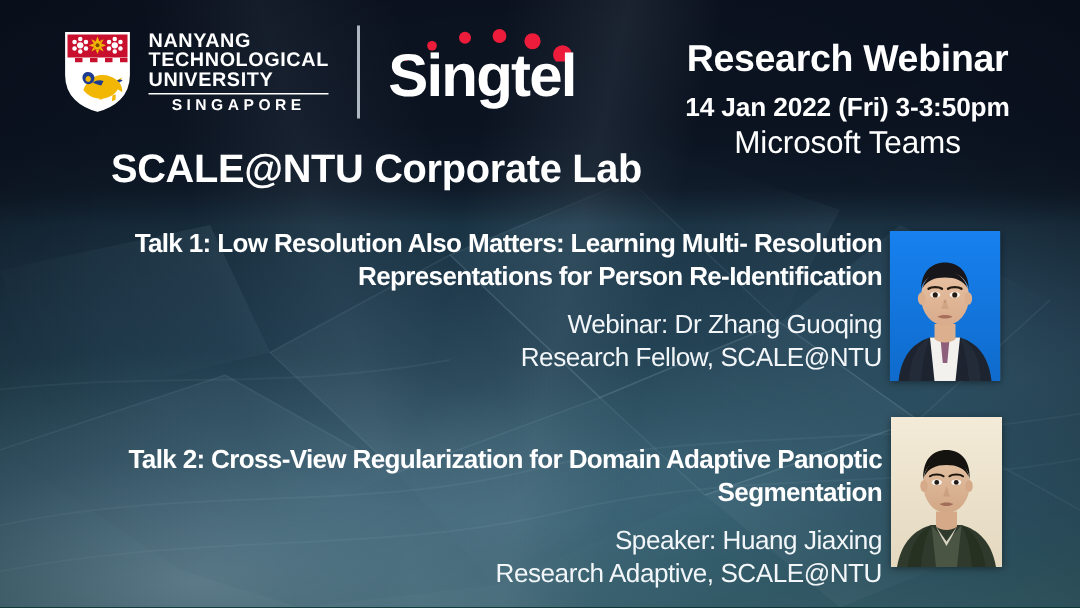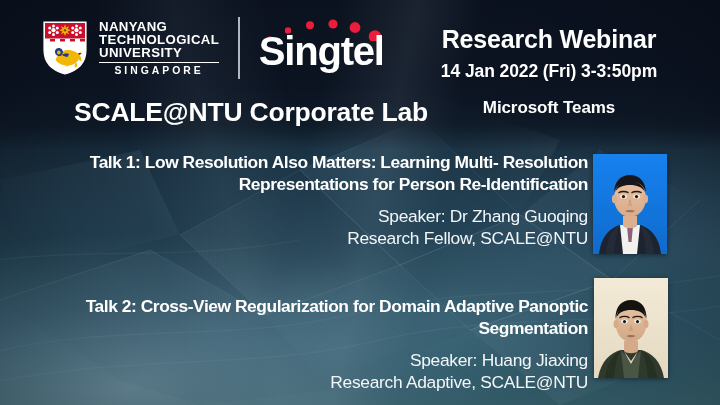"Research Webinar" .event-block { right: 16px -> 0px }
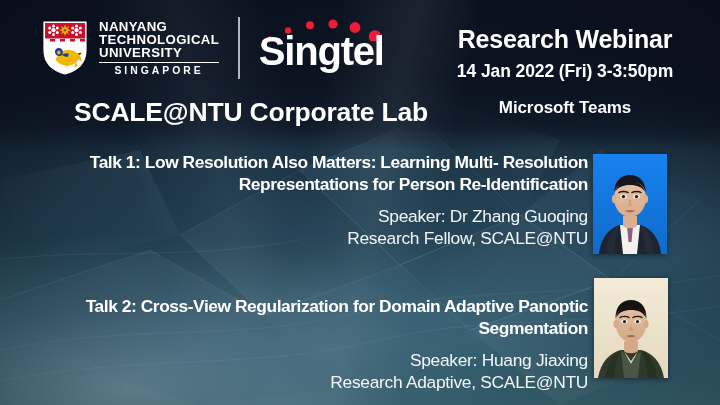"Microsoft Teams" .event-platform { font-size: 17px -> 21px; font-weight: 700 -> 400; margin-top: 16px -> 2px }
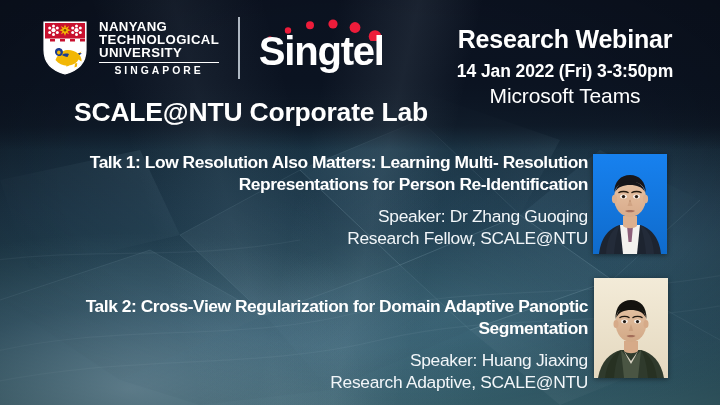"Speaker: Dr Zhang Guoqing" span.sline { text: Speaker -> Webinar }
